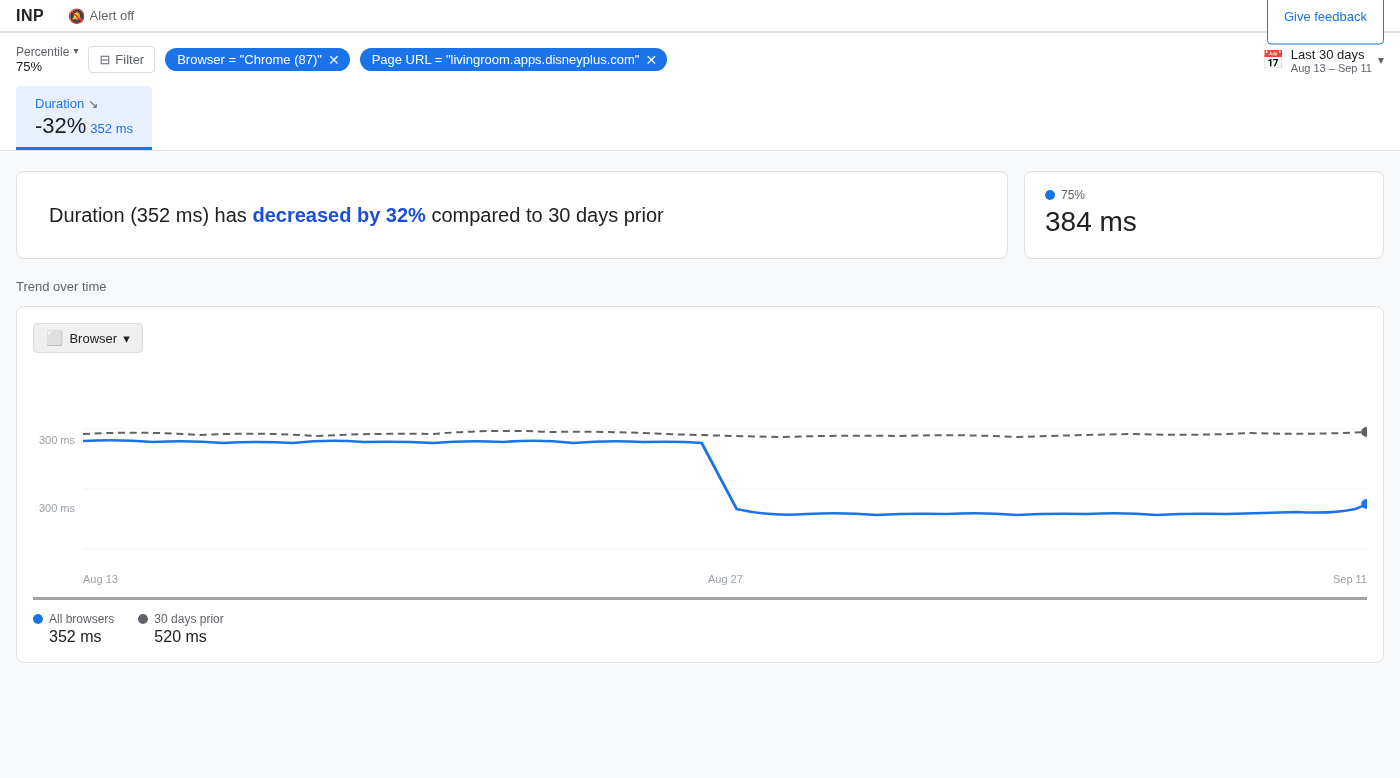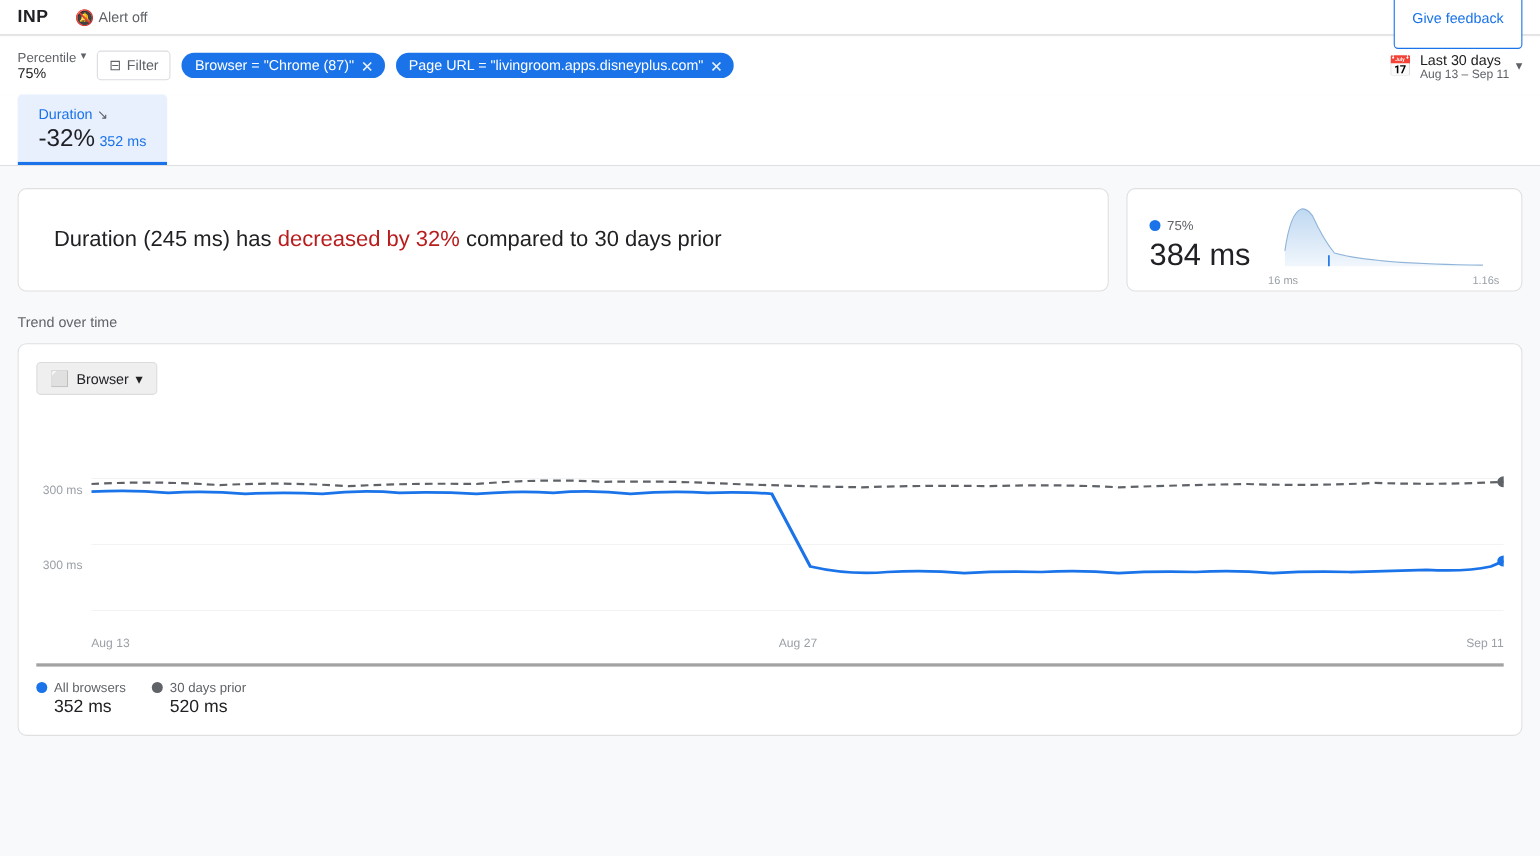"Duration (245 ms) has" span { text: 245 -> 352 }
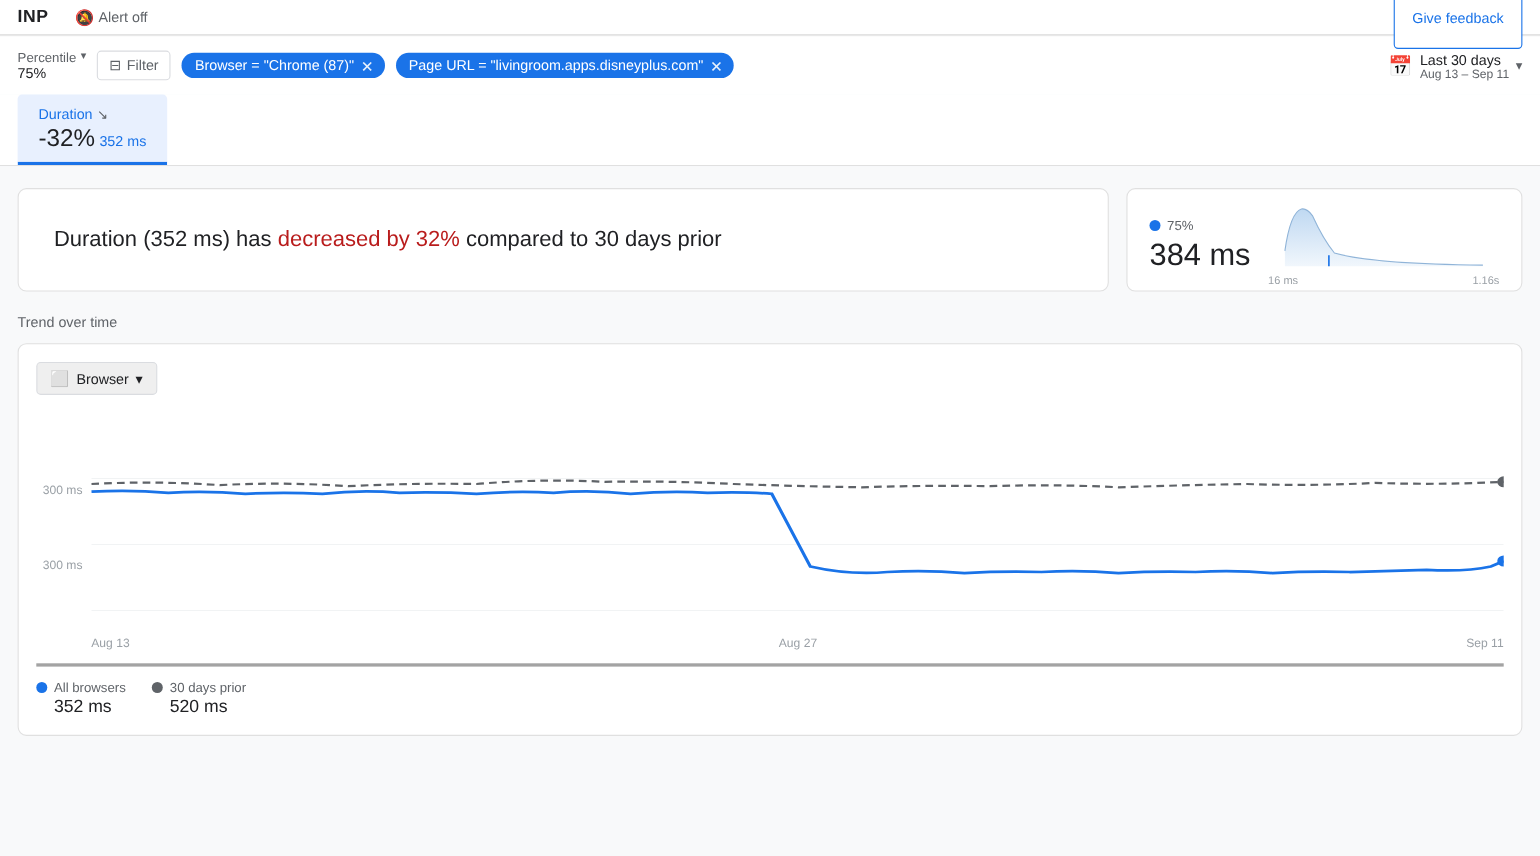"decreased by 32%" .insight-highlight { color: #b91c1c -> #1d4ed8; font-weight: 400 -> 700 }
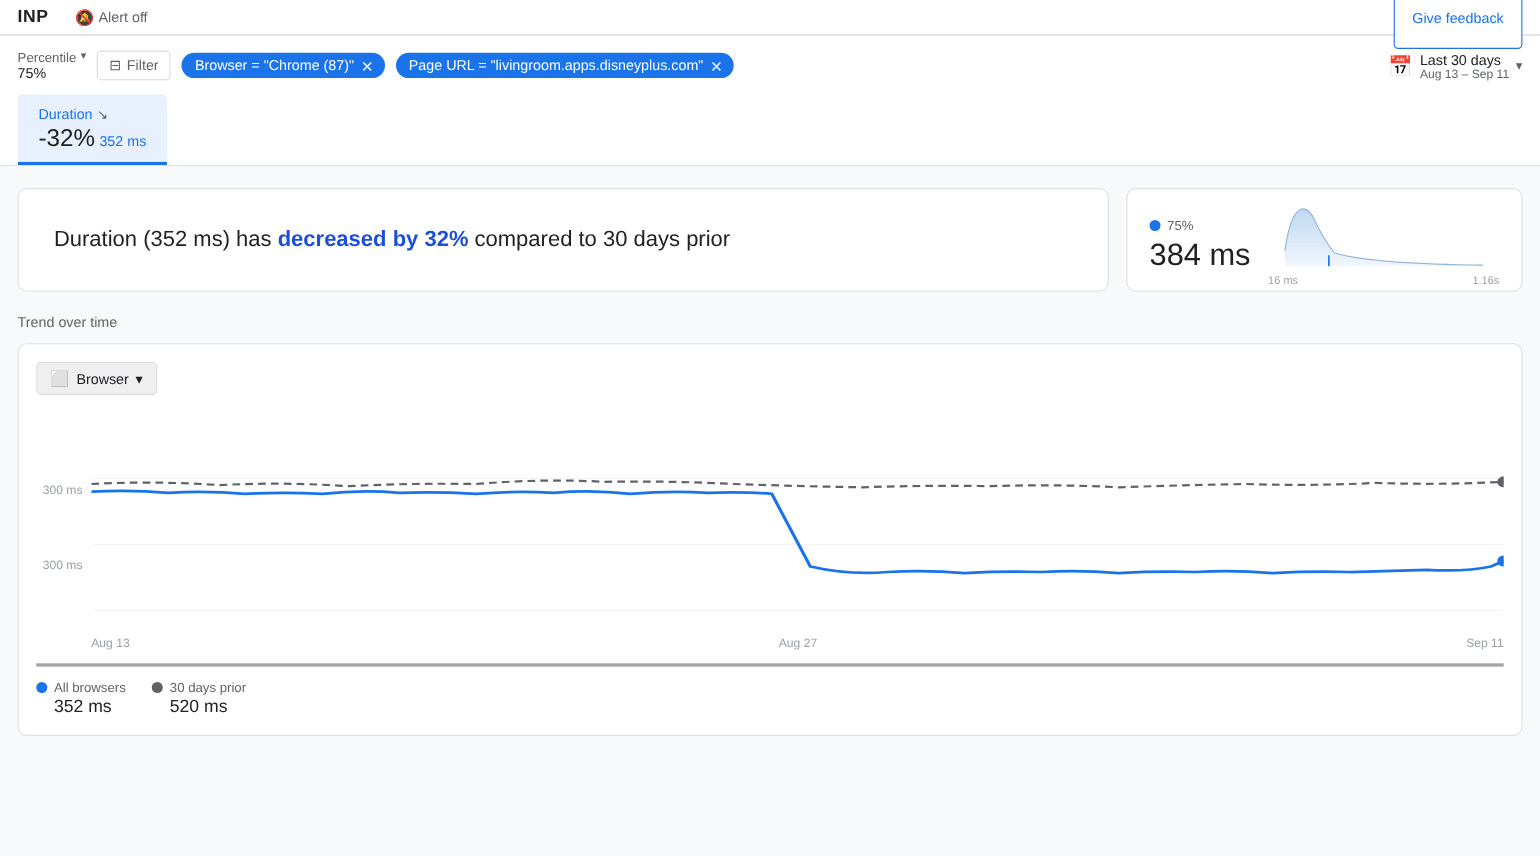"16 ms" div.dist-chart { html: <div> <svg> <defs> <linearGradient> <stop></stop> <stop></stop> </linearGradient> </defs> <path></path> <path></path> <line></line> </svg> <div> <span>16 ms</span> <span>1.16s</span> </div> </div> -> none }
